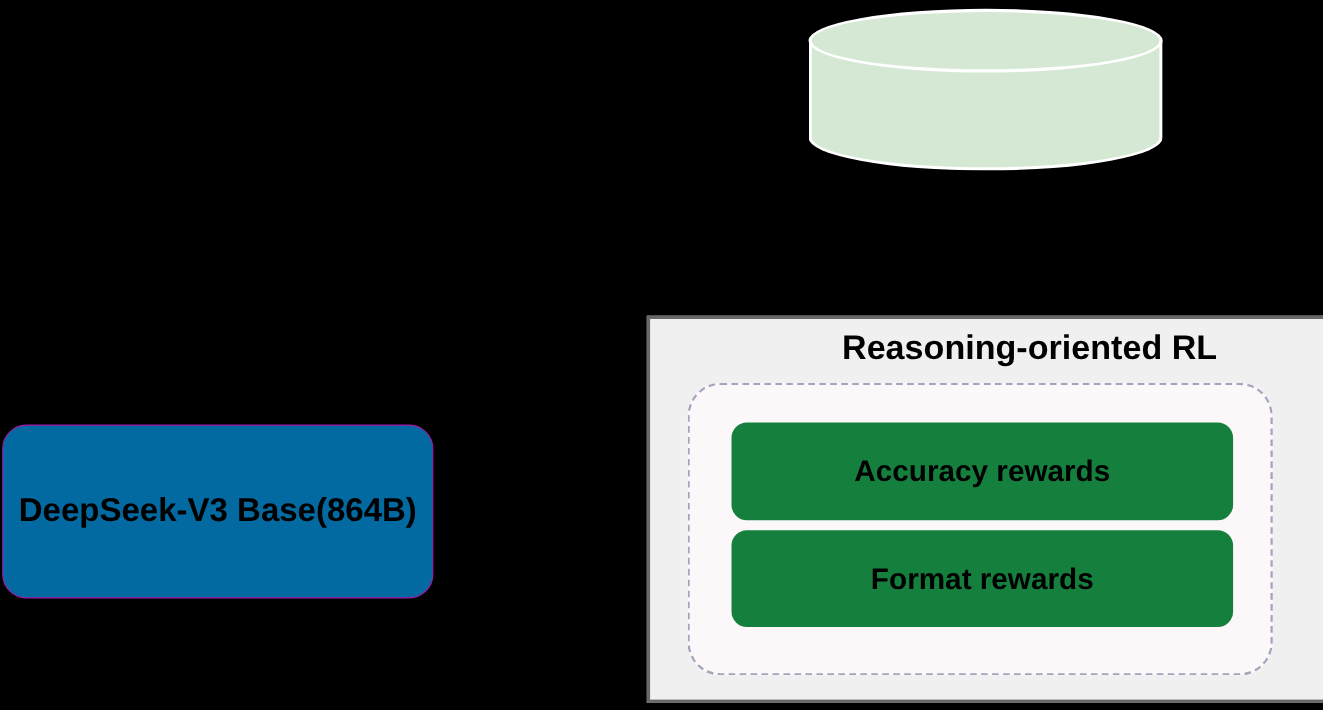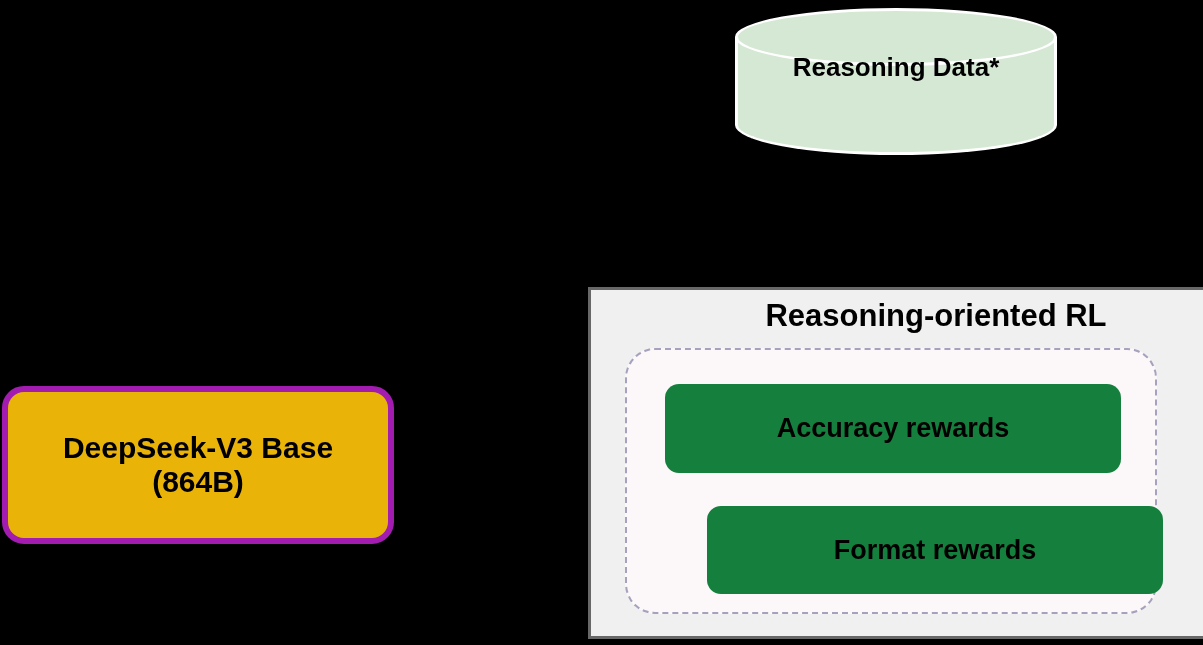"Reasoning Data*" div { html: <div>Reasoning Data*</div> -> none }
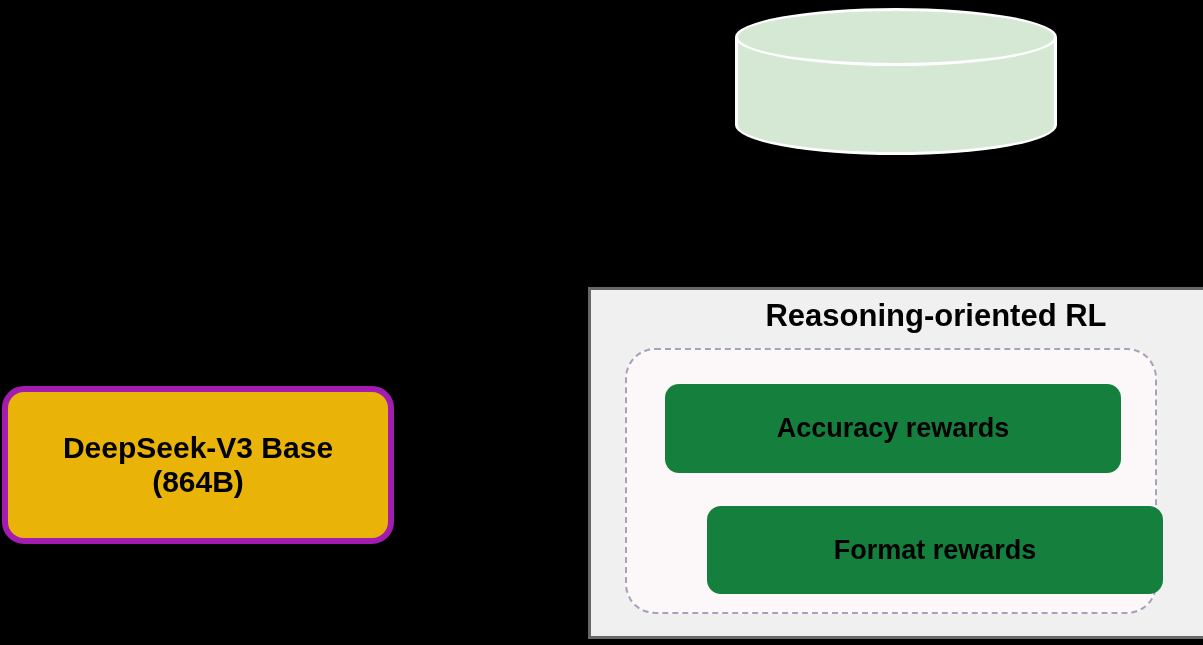"DeepSeek-V3 Base" .base-node { background: #eab308 -> #0369a1; border: 6px solid #a21caf -> 1px solid #a21caf; flex-direction: column -> row }
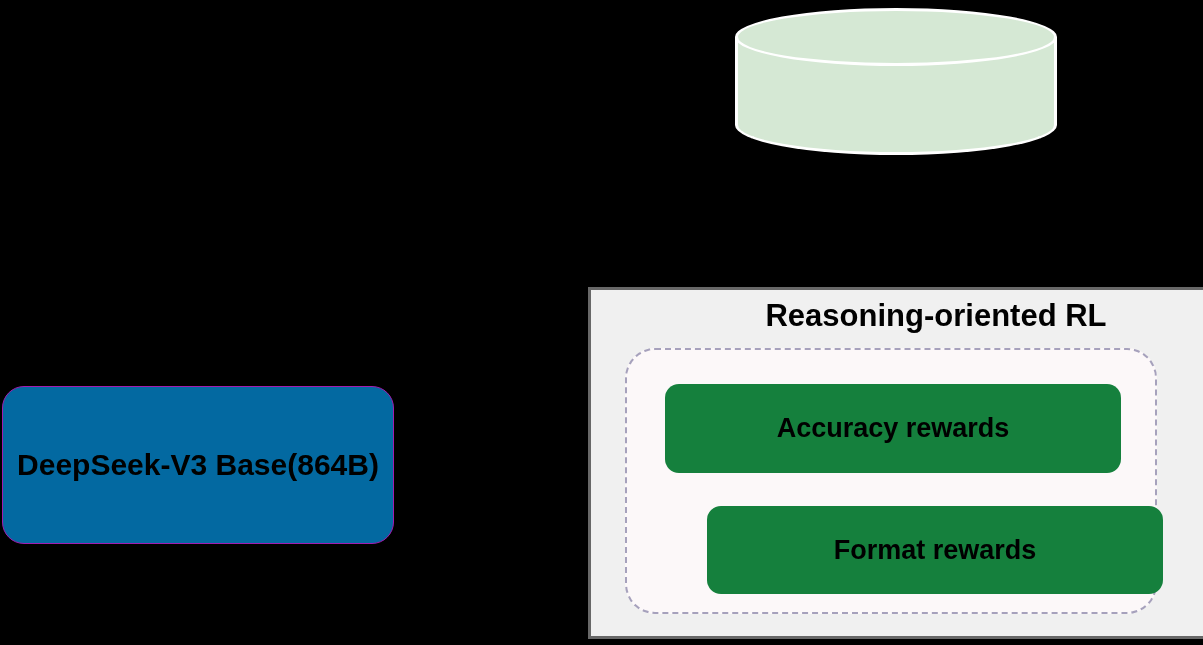"Format rewards" .reward-format { margin-left: 42px -> none; top: 156px -> 132px }
